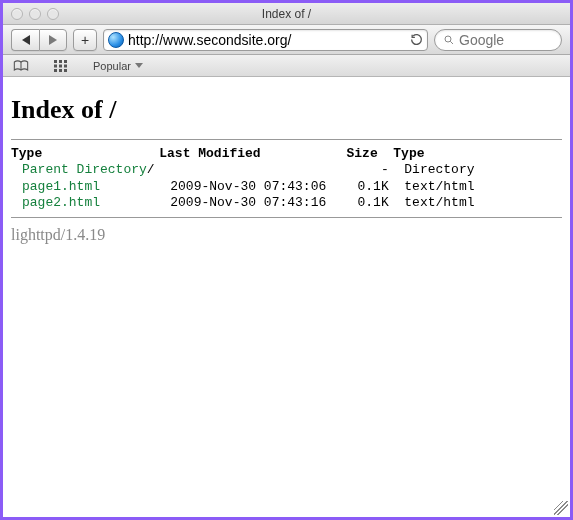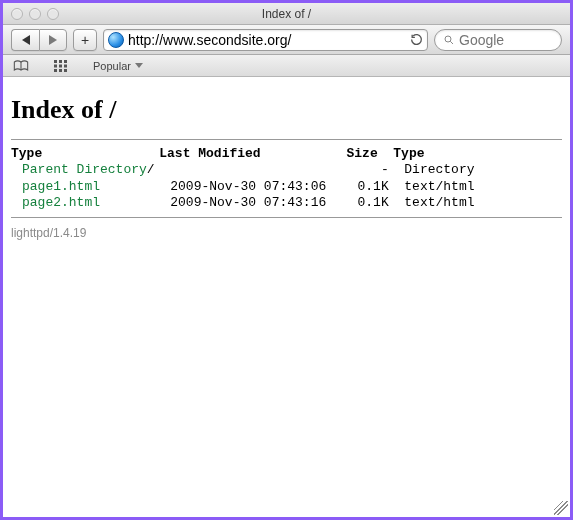"lighttpd/1.4.19" .server { font-family: Liberation Sans, sans-serif -> Liberation Serif, serif; font-size: 12px -> 16px }
